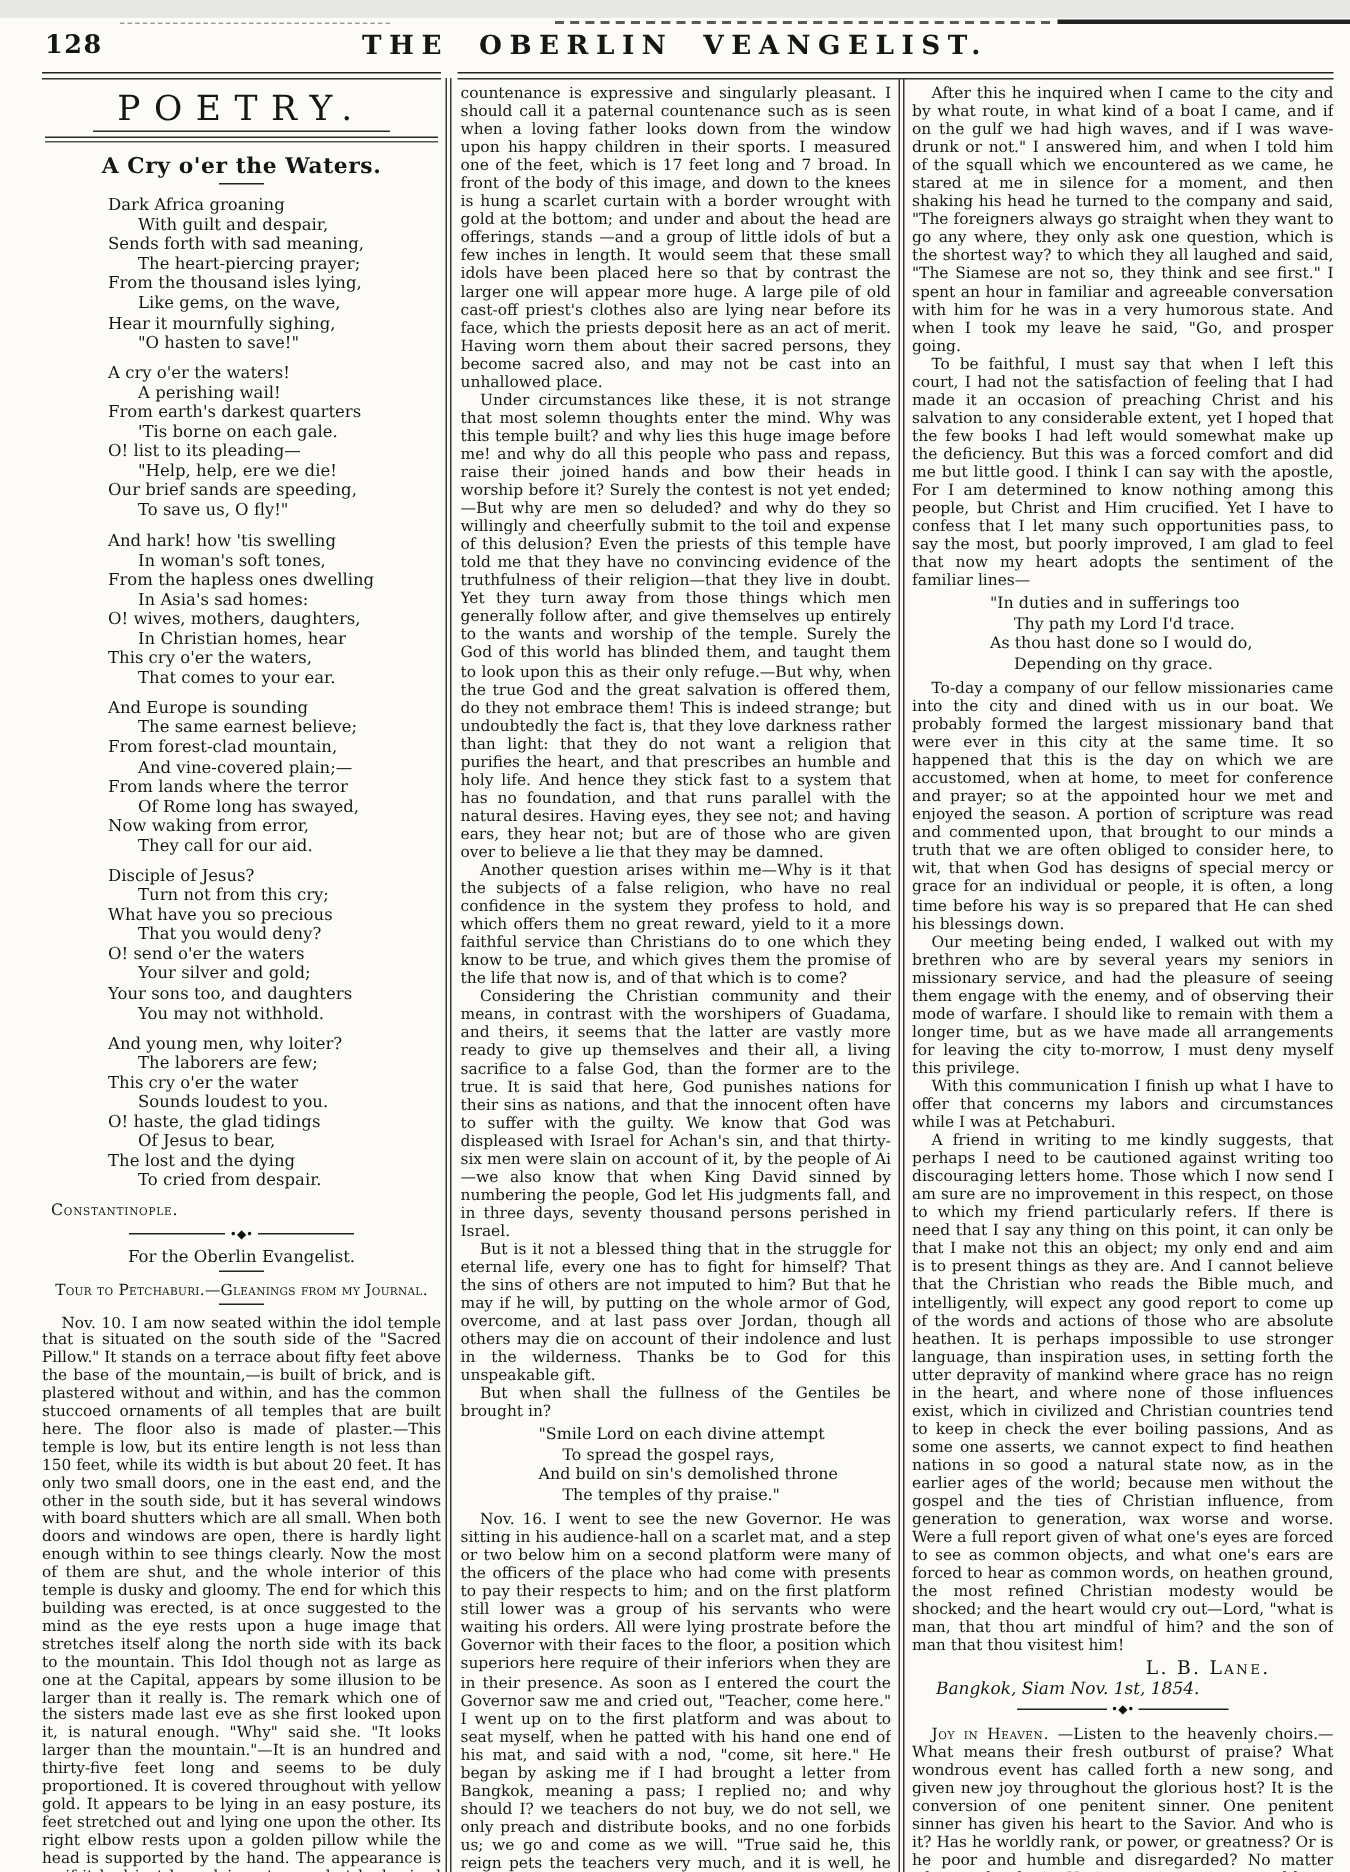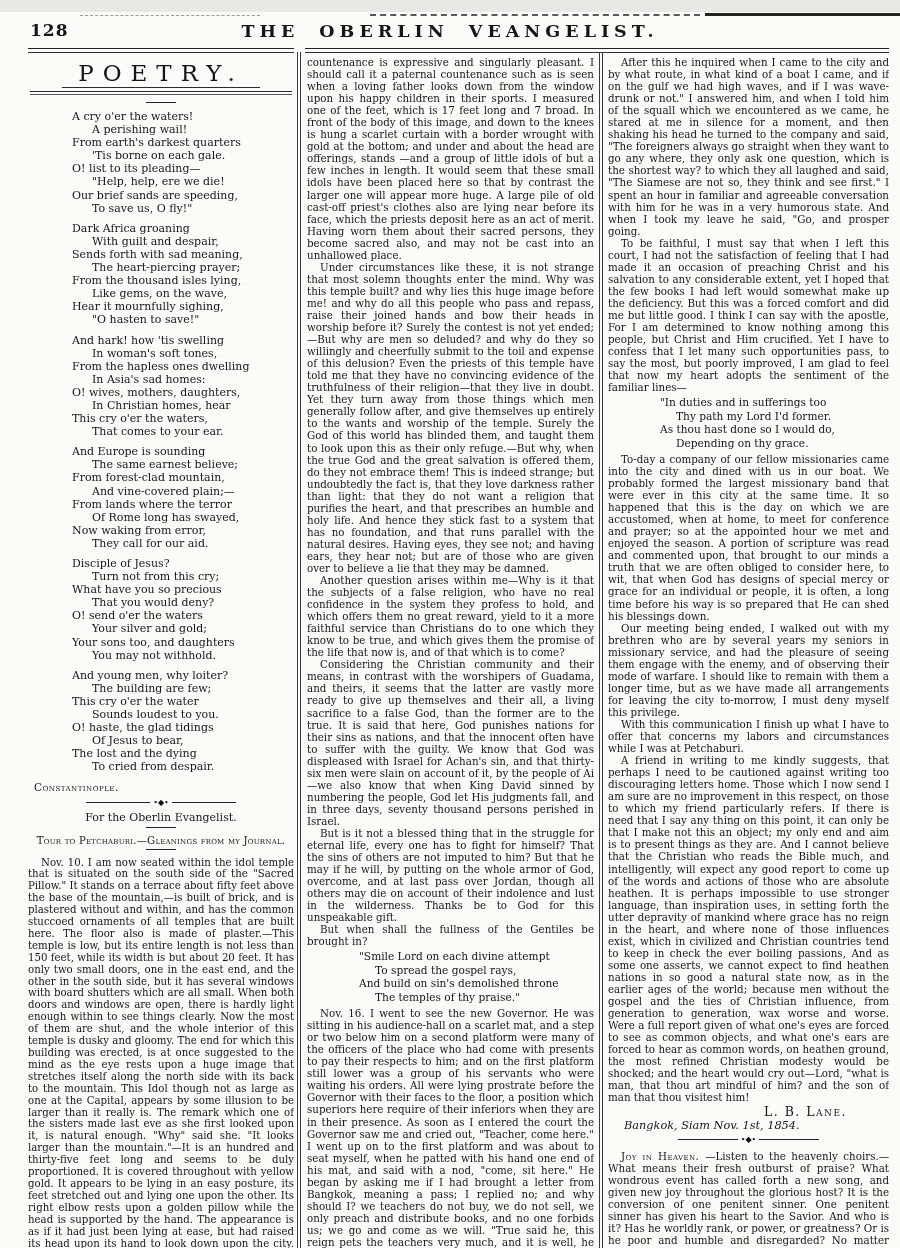"A Cry o'er the Waters." div.poem-title { html: none -> <div>A Cry o'er the Waters.</div> }
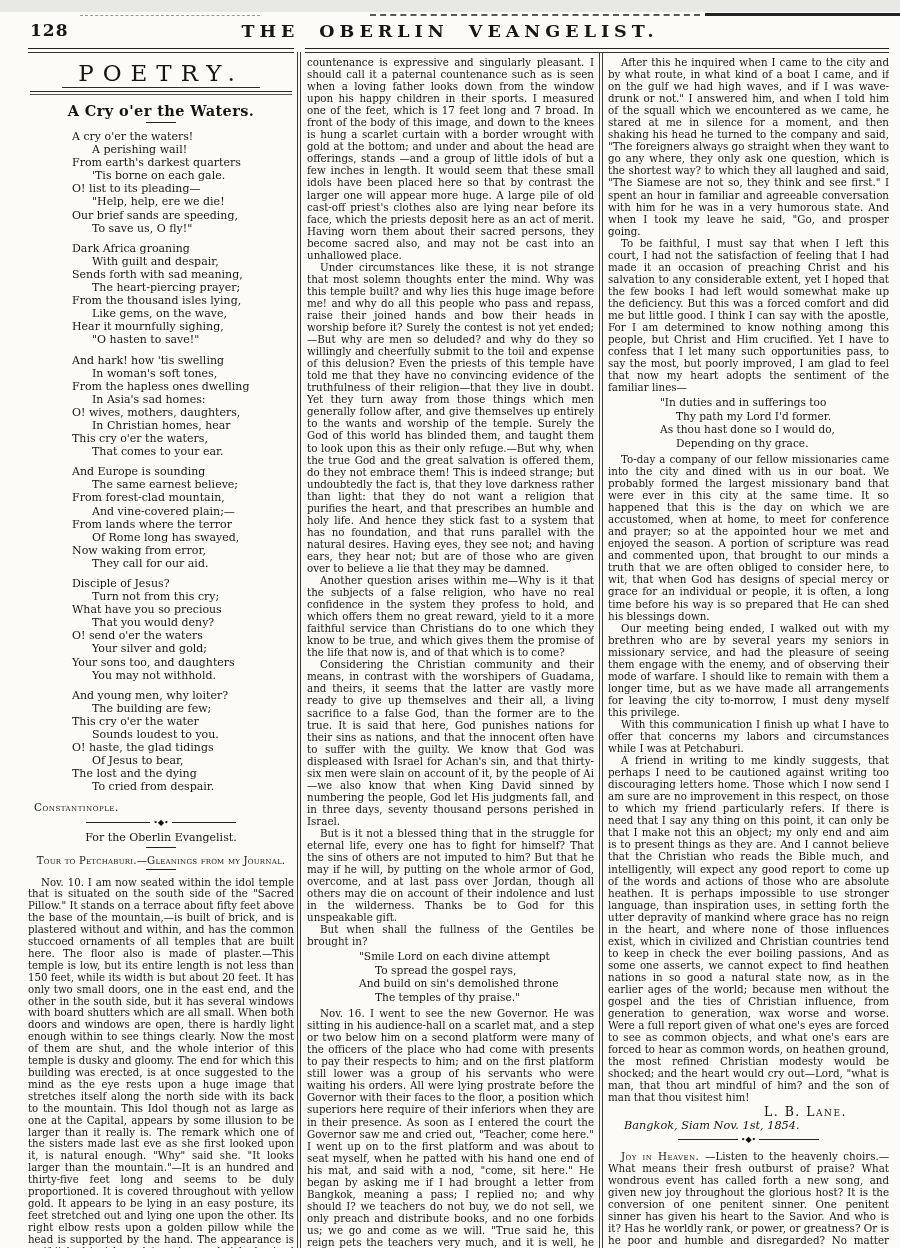"A cry o'er the waters!" div.stanza { order: before "Dark Africa groaning" -> after "Dark Africa groaning" }
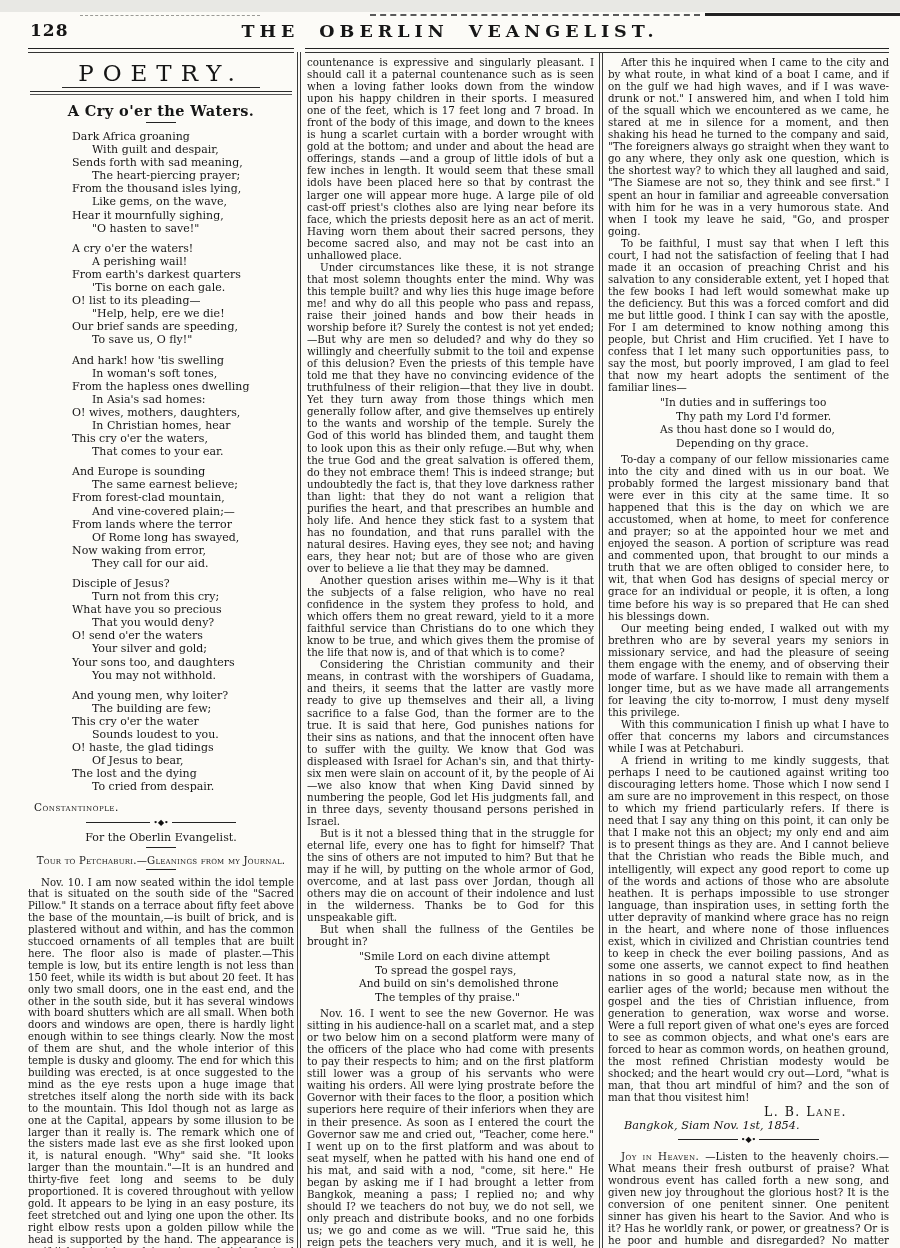"Thy path my Lord I'd" div.verse-line { text: former -> trace }
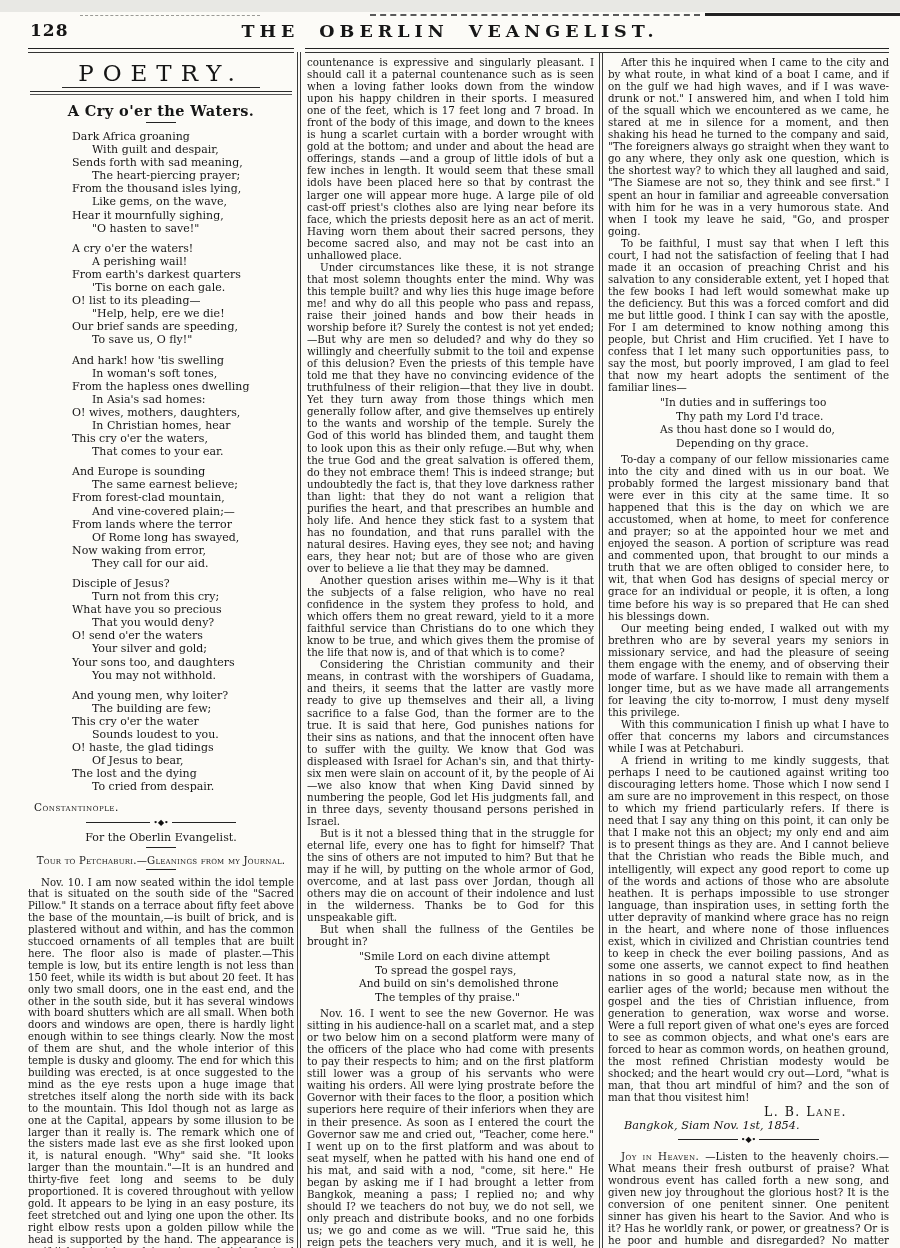"The building are few;" div.poem-line { text: building -> laborers }
